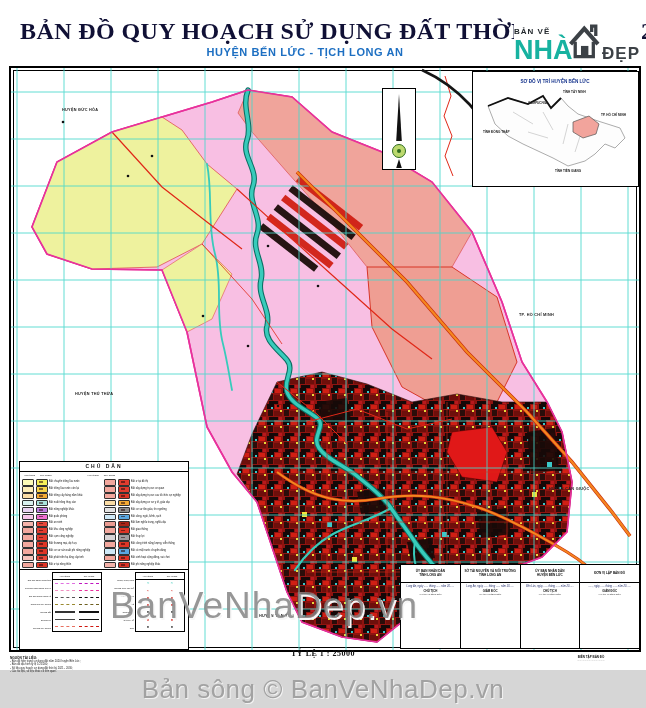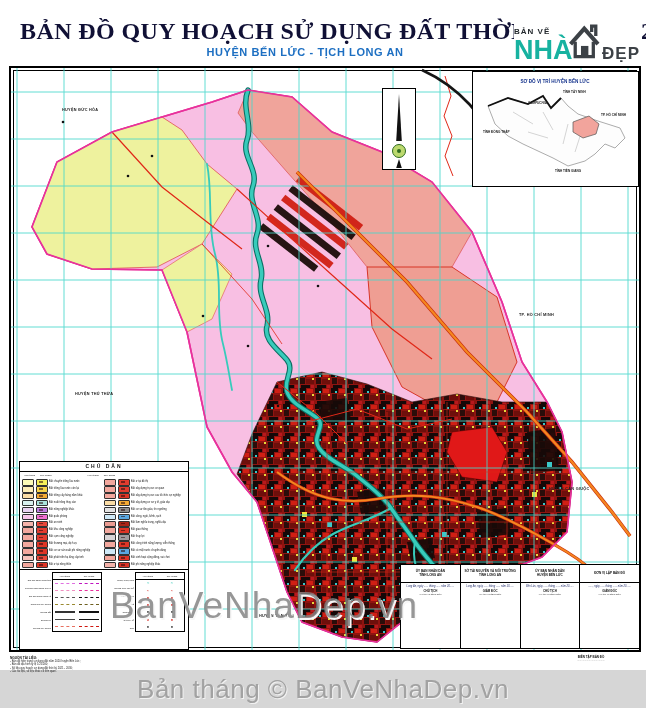"TỶ LỆ 1 : 25000" div.scale { html: none -> <div>TỶ LỆ 1 : 25000</div> }
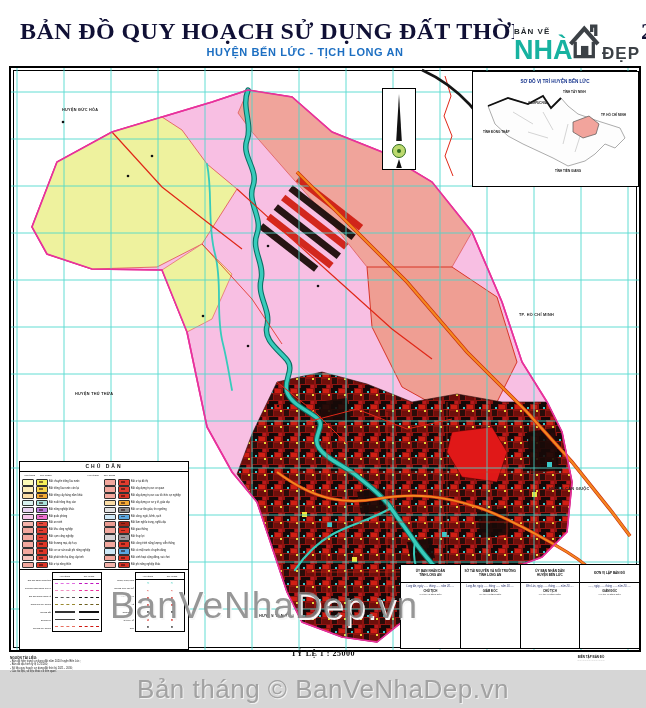"Bản tháng © BanVeNhaDep.vn" span { text: tháng -> sông }
